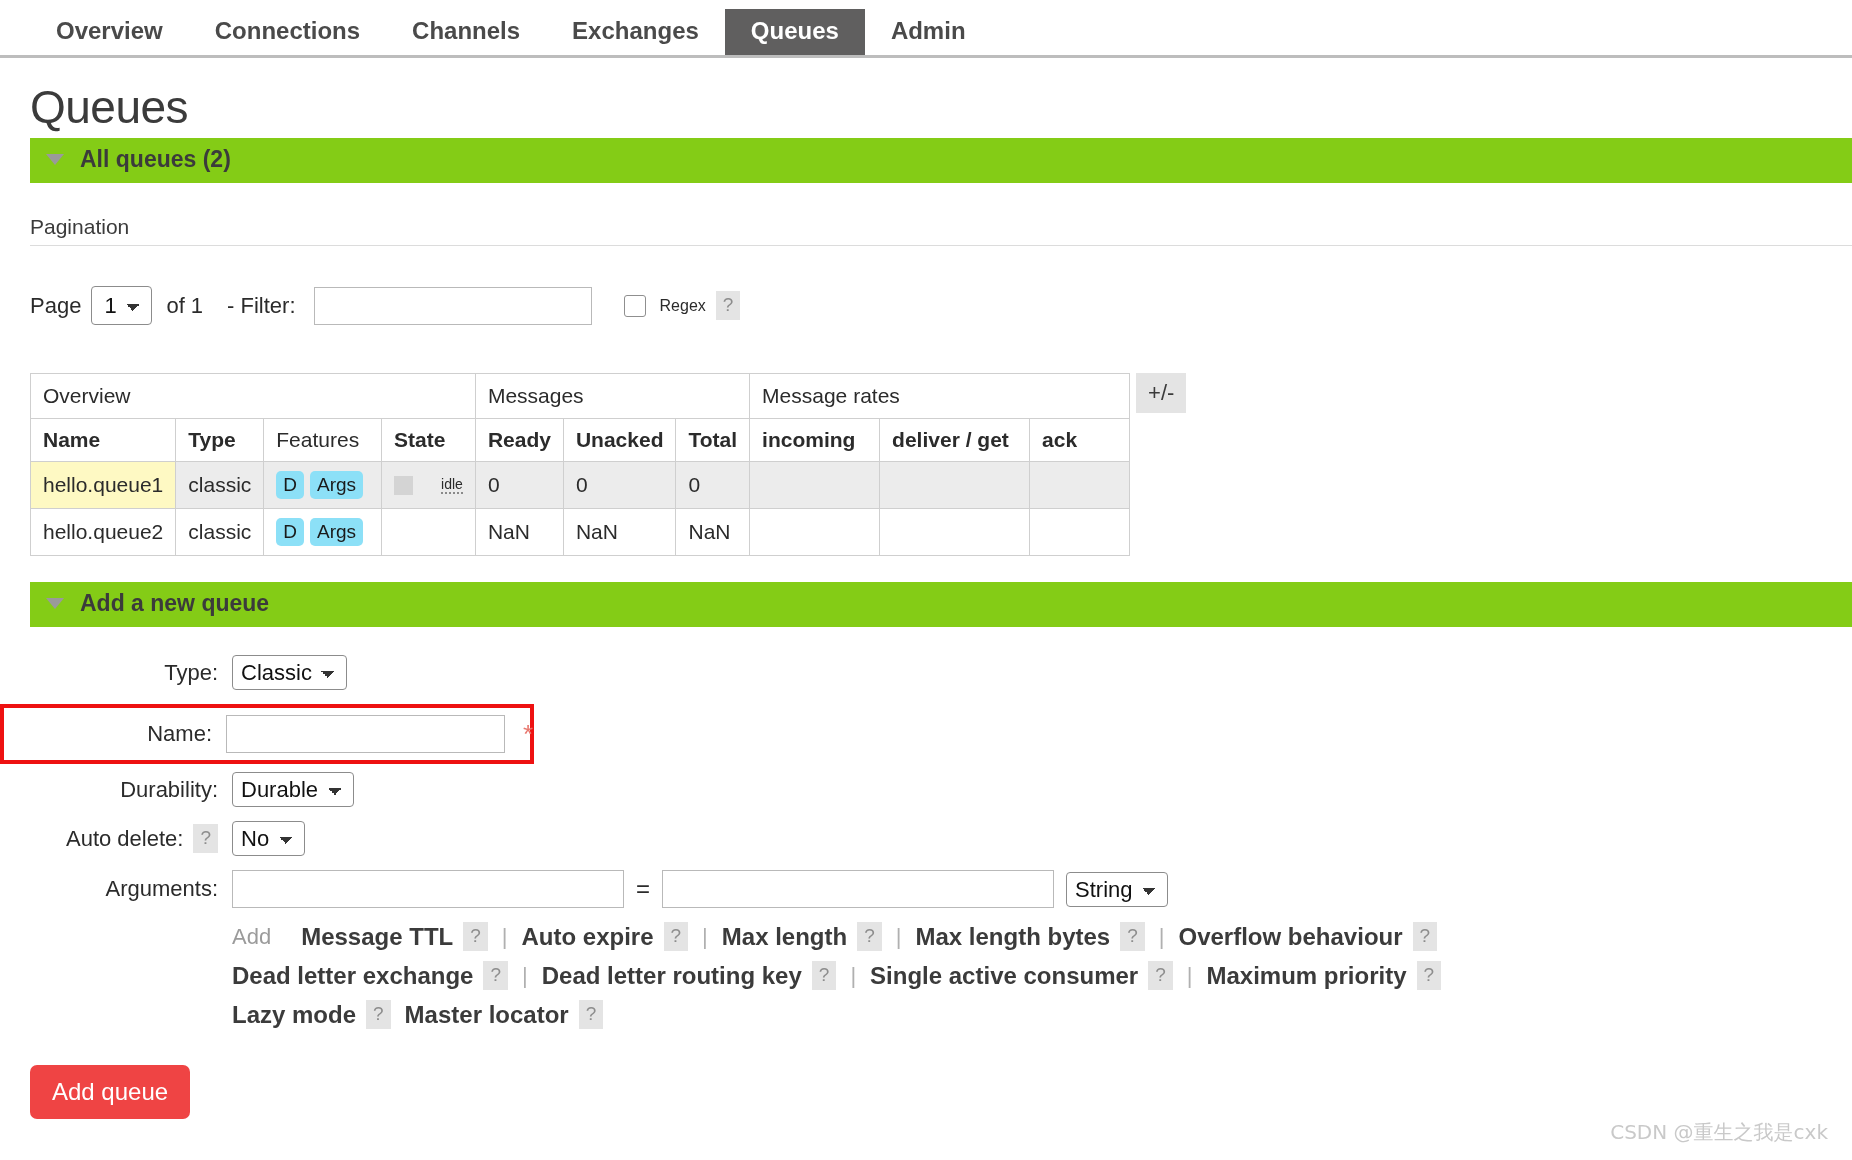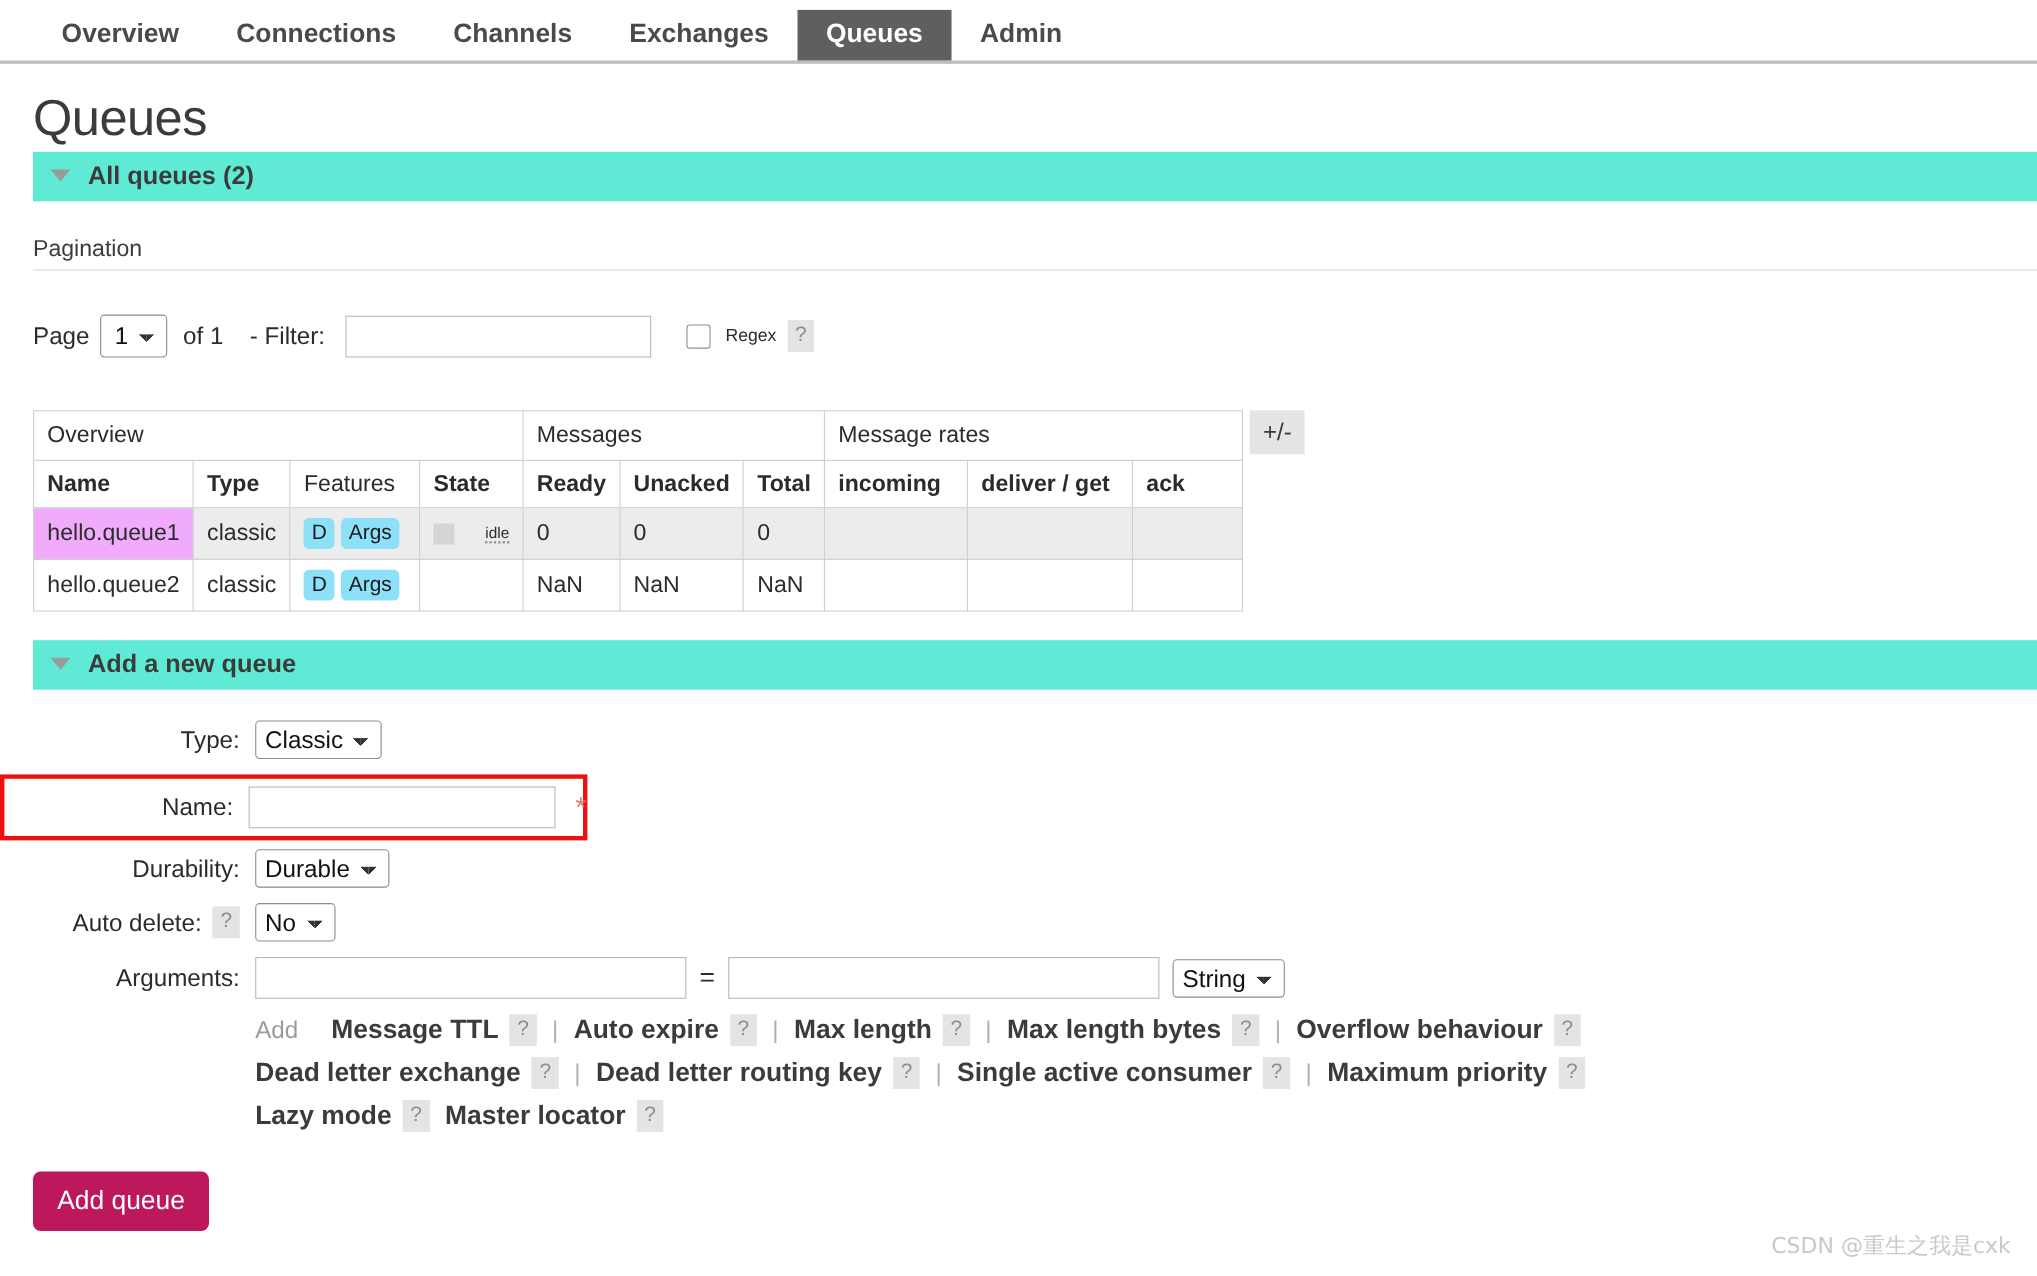"All queues (2)" .section-bar { background: #5eead4 -> #84cc16 }
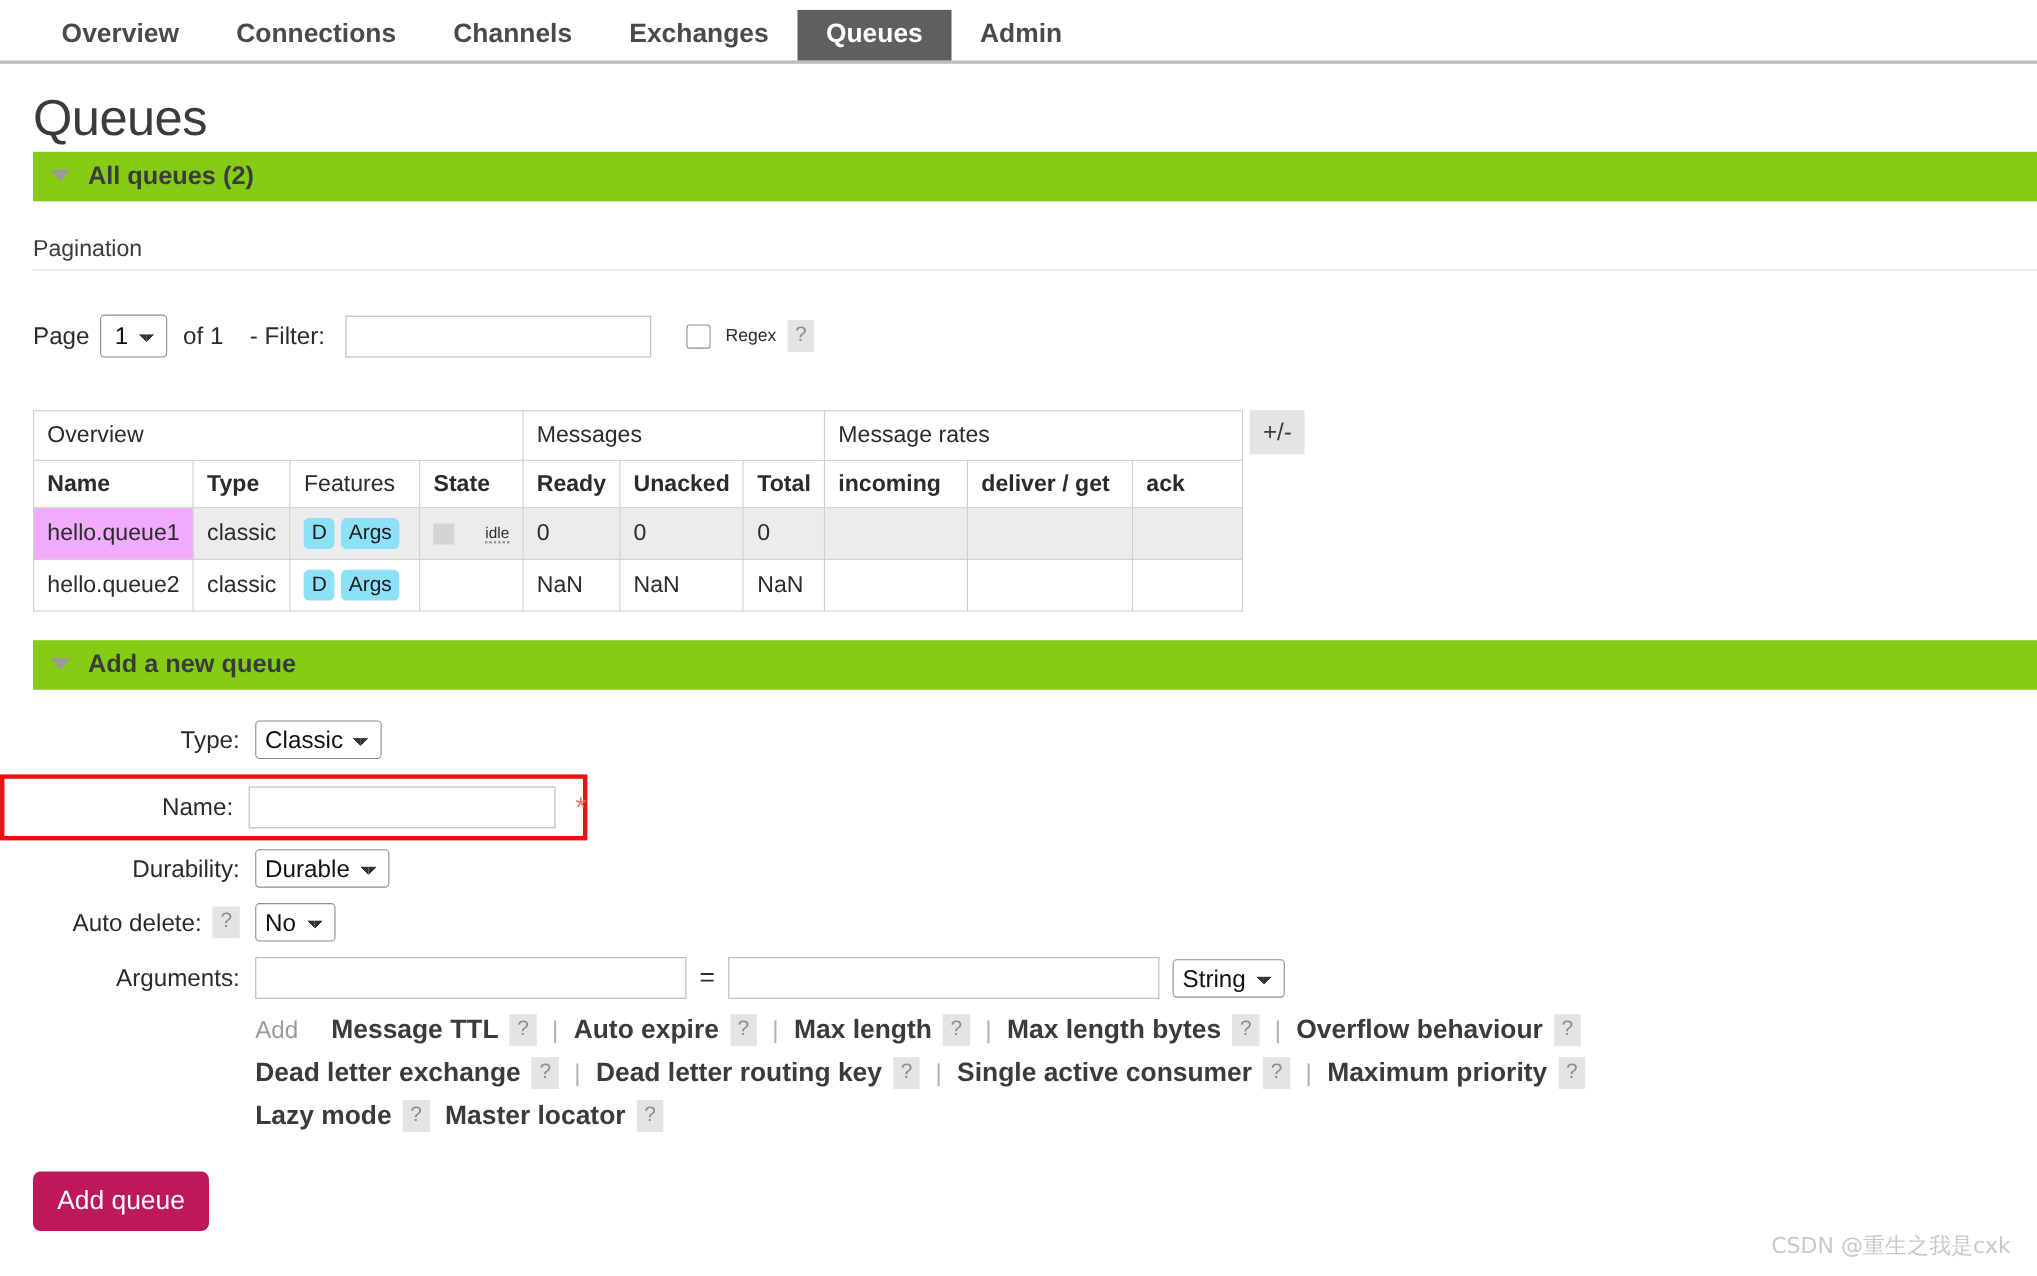"hello.queue1" .row-alt td.nm { background: #f0abfc -> #fef9c3 }
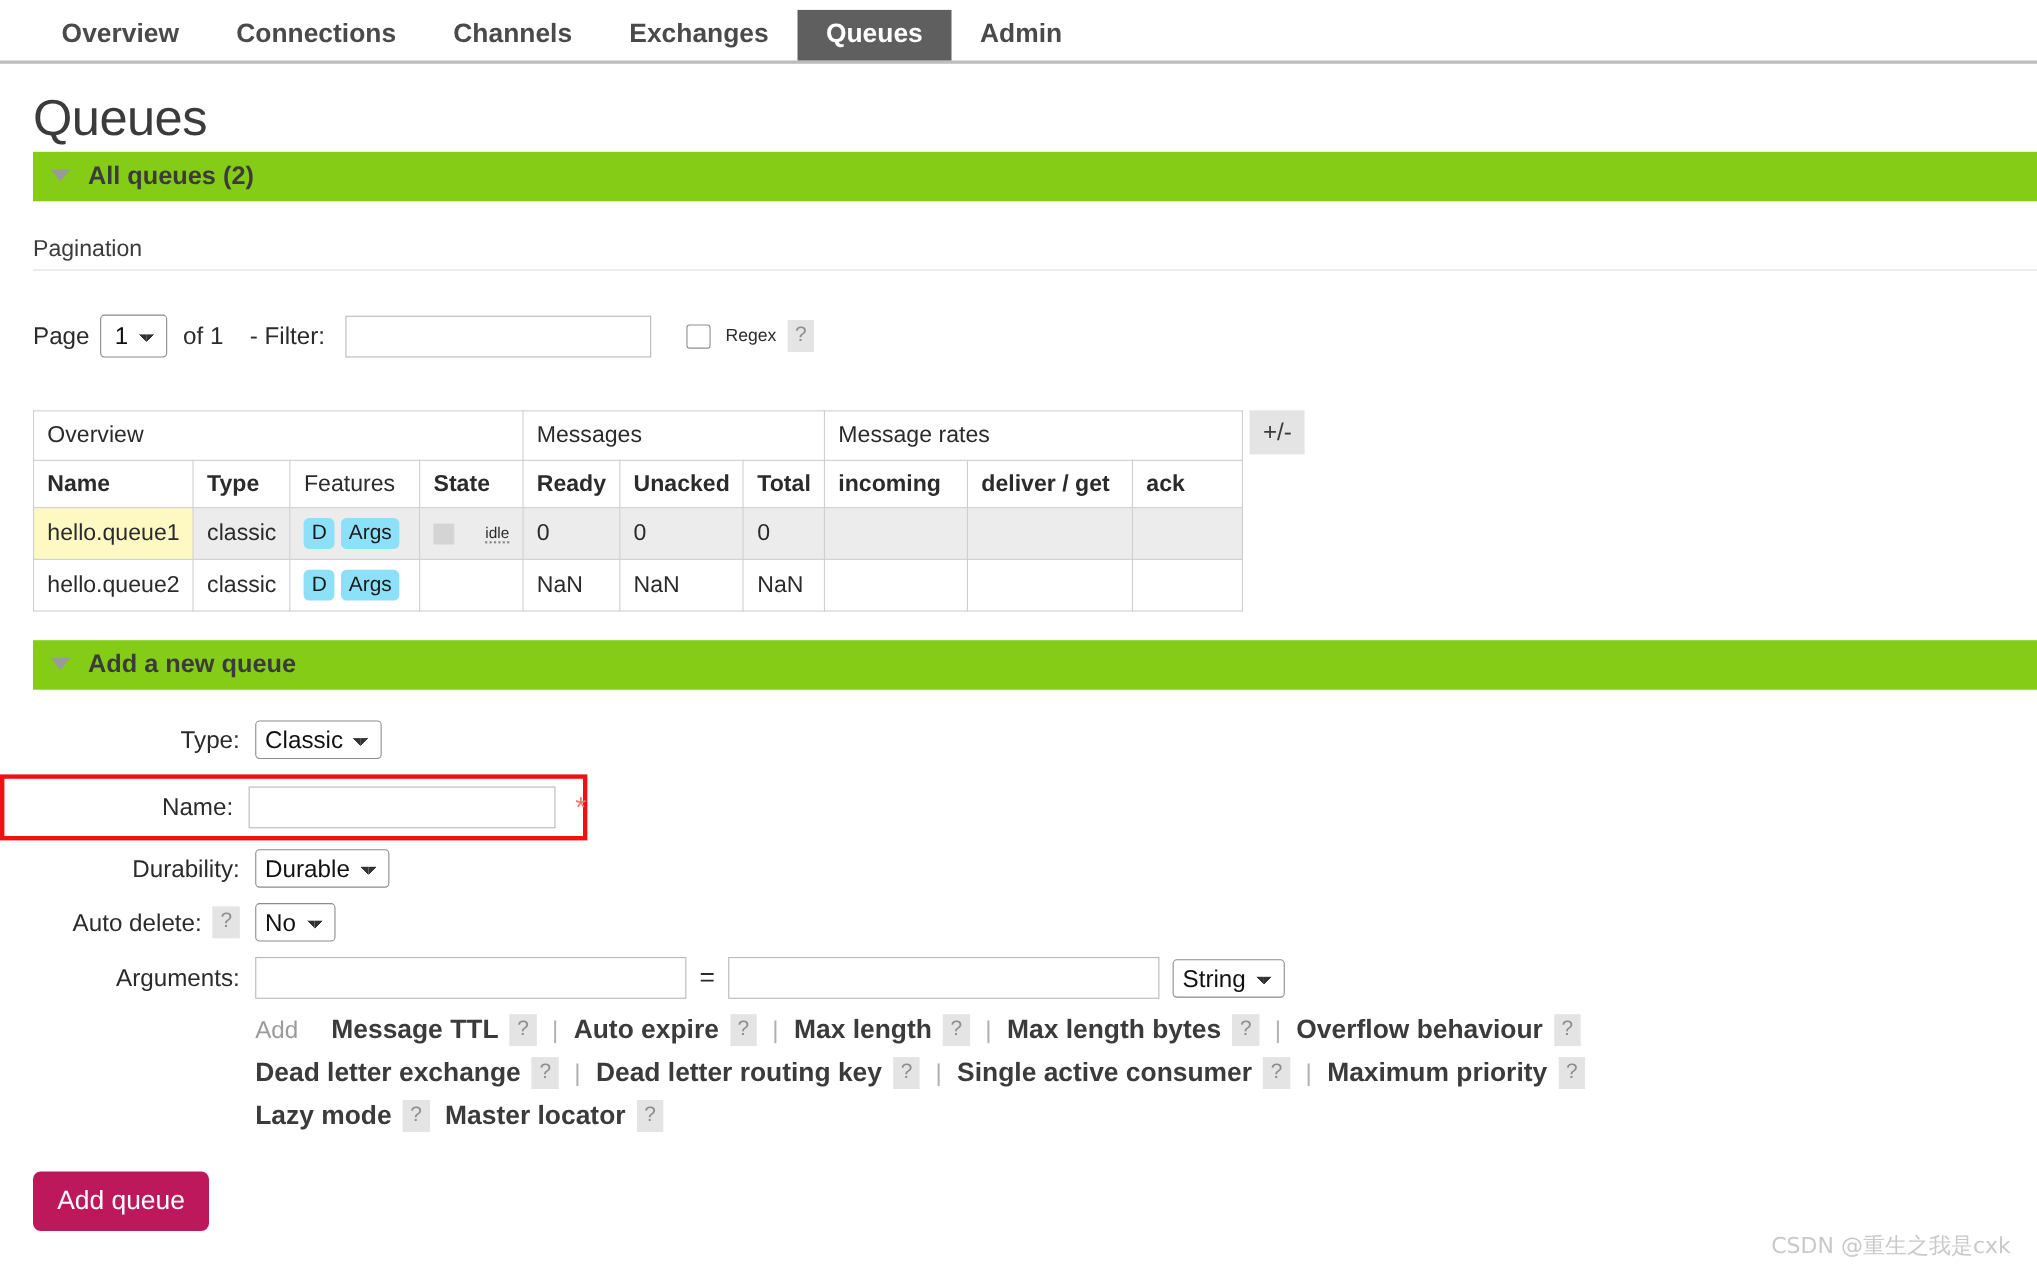"Add queue" .add-btn { background: #be185d -> #ef4444 }
